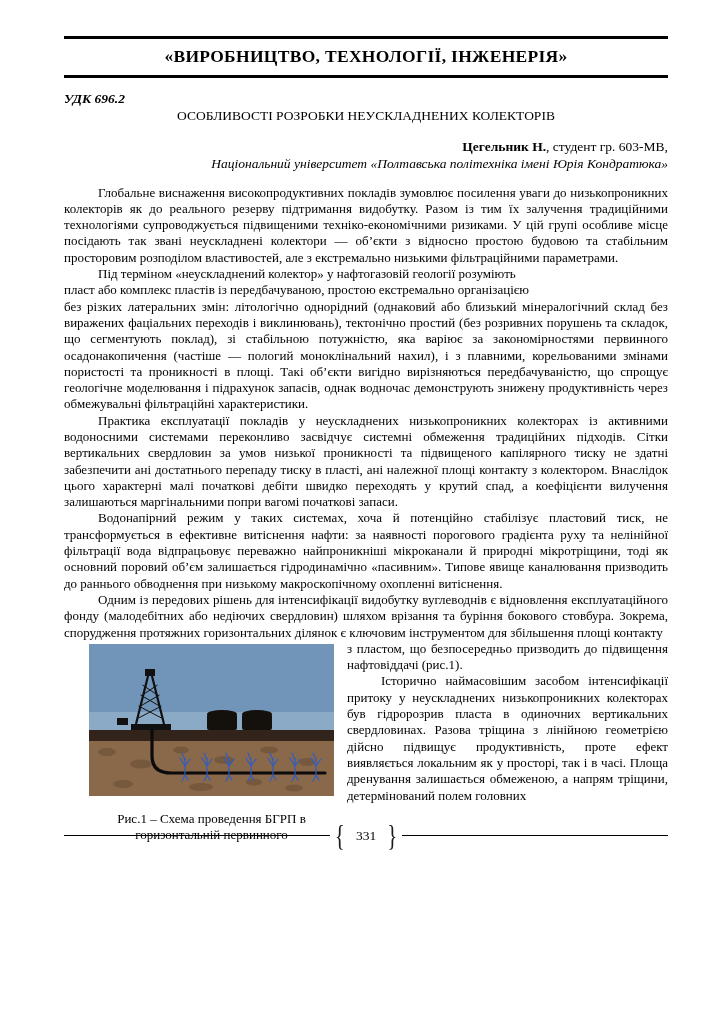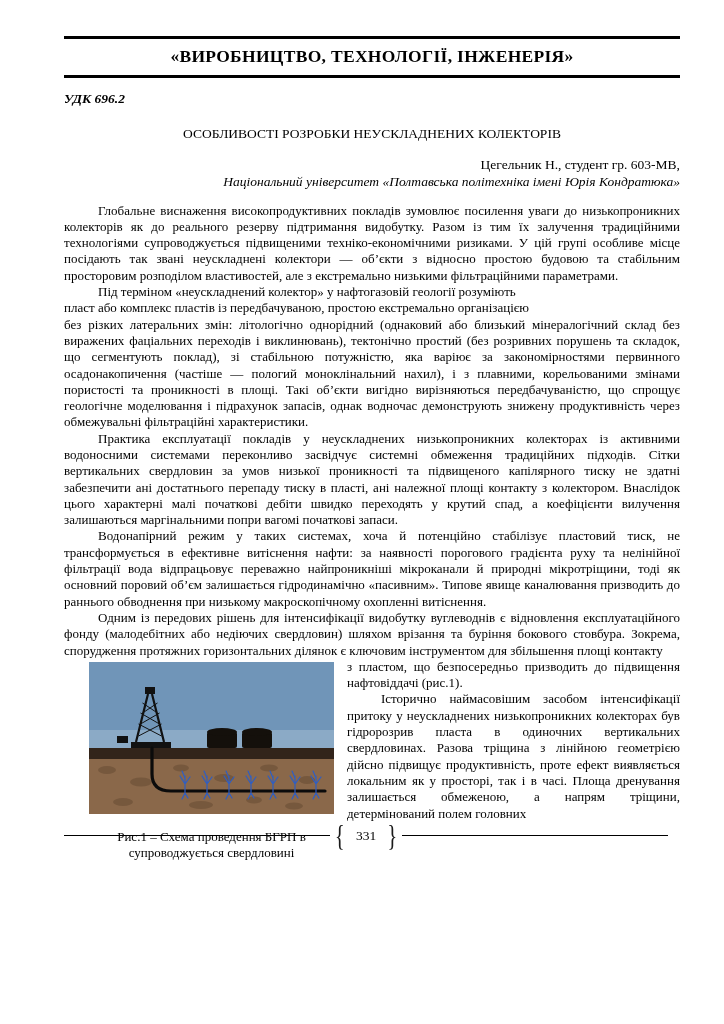"«ВИРОБНИЦТВО, ТЕХНОЛОГІЇ, ІНЖЕНЕРІЯ»" .page { padding: 36px 44px 0 64px -> 36px 56px 0 64px }
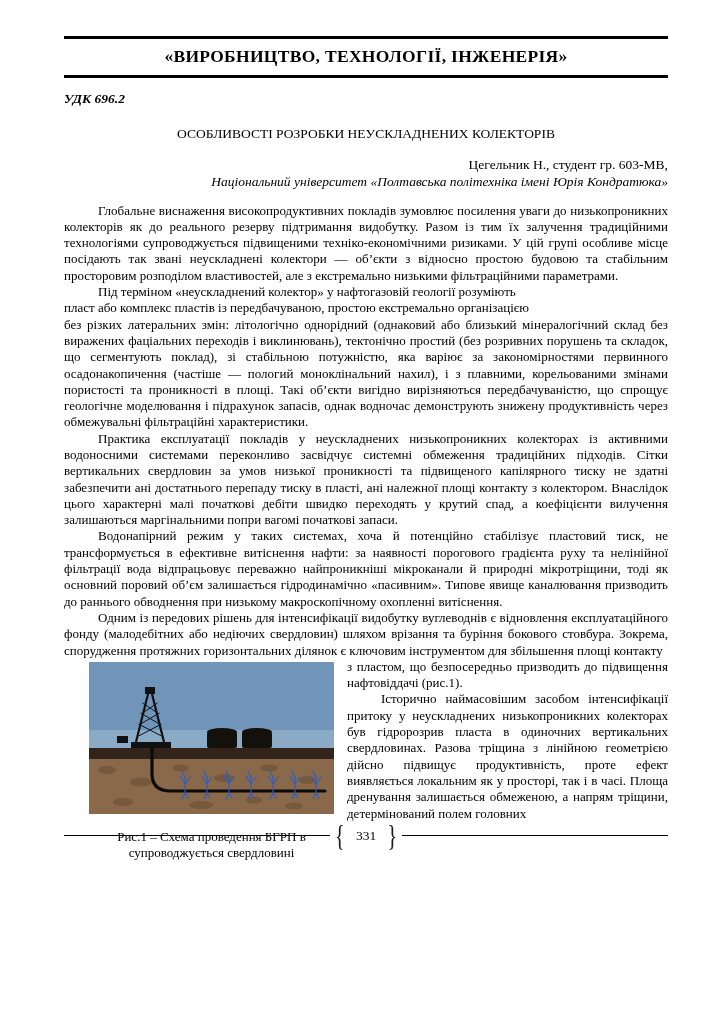"ОСОБЛИВОСТІ РОЗРОБКИ НЕУСКЛАДНЕНИХ" .art-title { margin-top: 19px -> 1px }
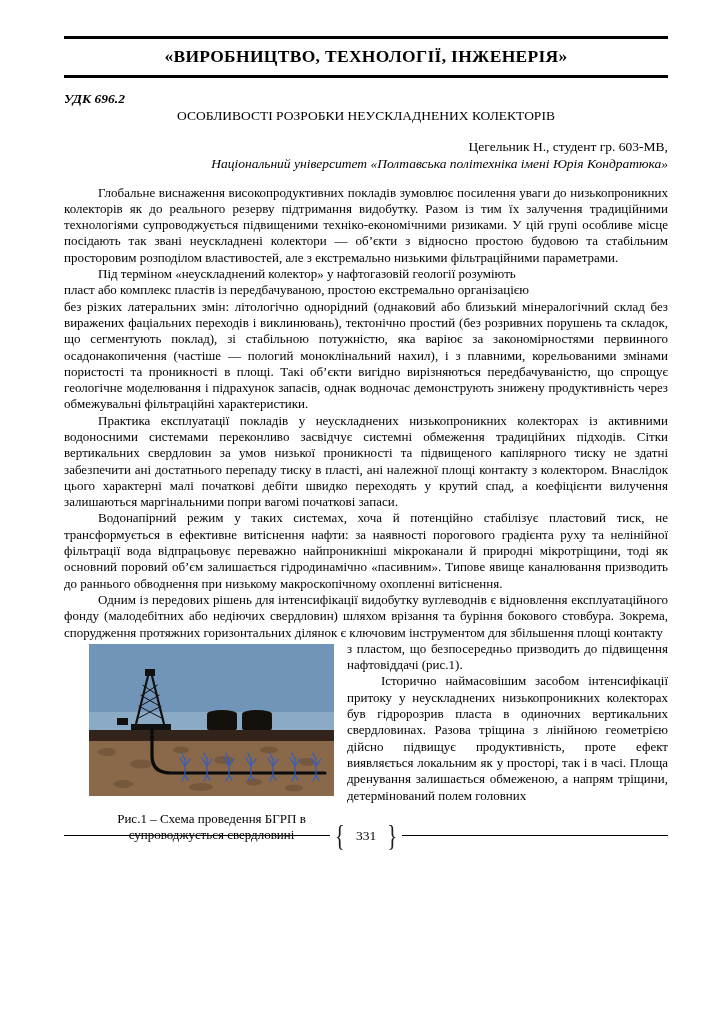"Цегельник Н." .authors .bold { font-weight: normal -> bold }
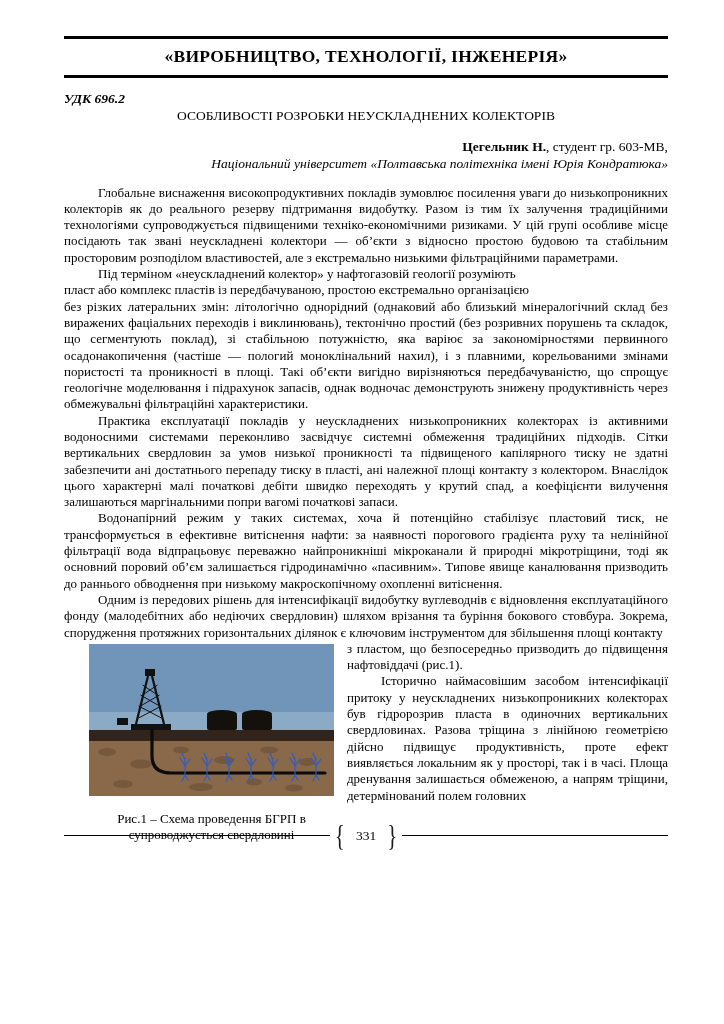"супроводжується свердловині" span.cap-line { text: супроводжується свердловині -> горизонтальній первинного }
